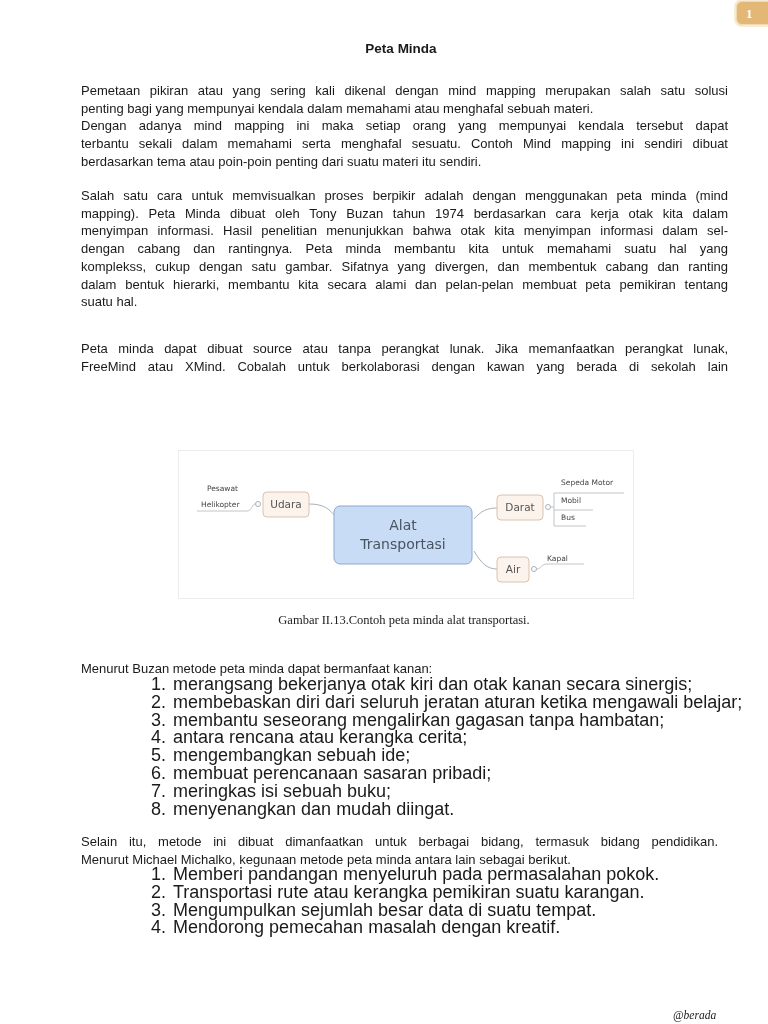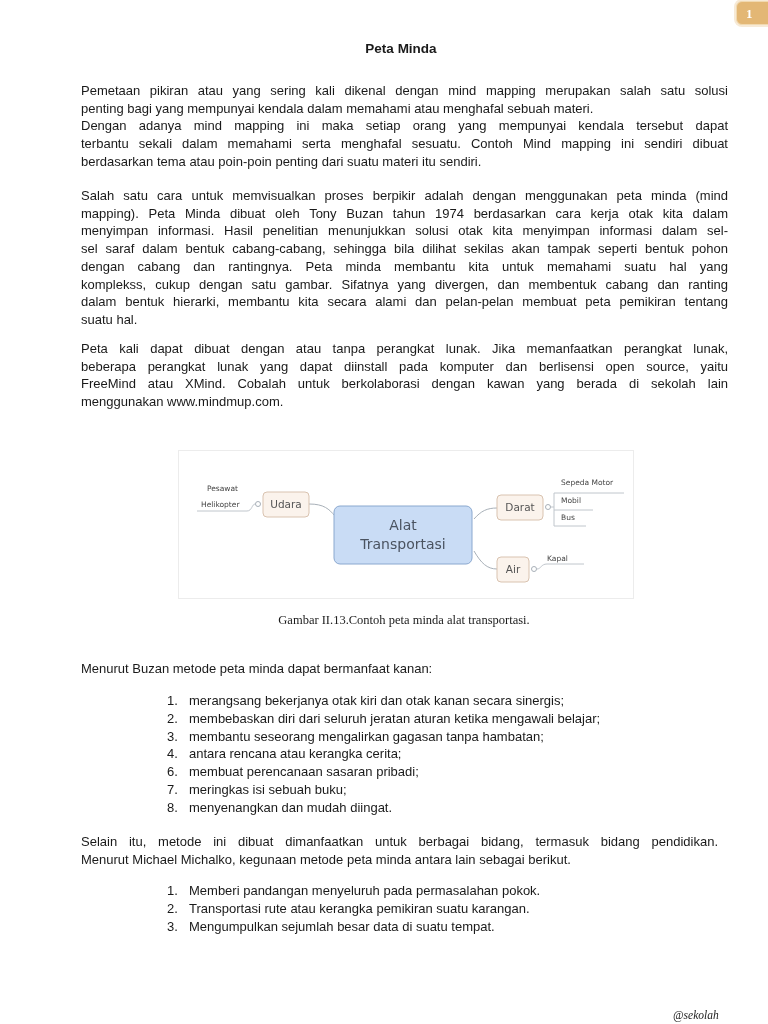"menyimpan informasi. Hasil penelitian" span.ln { text: solusi -> bahwa }
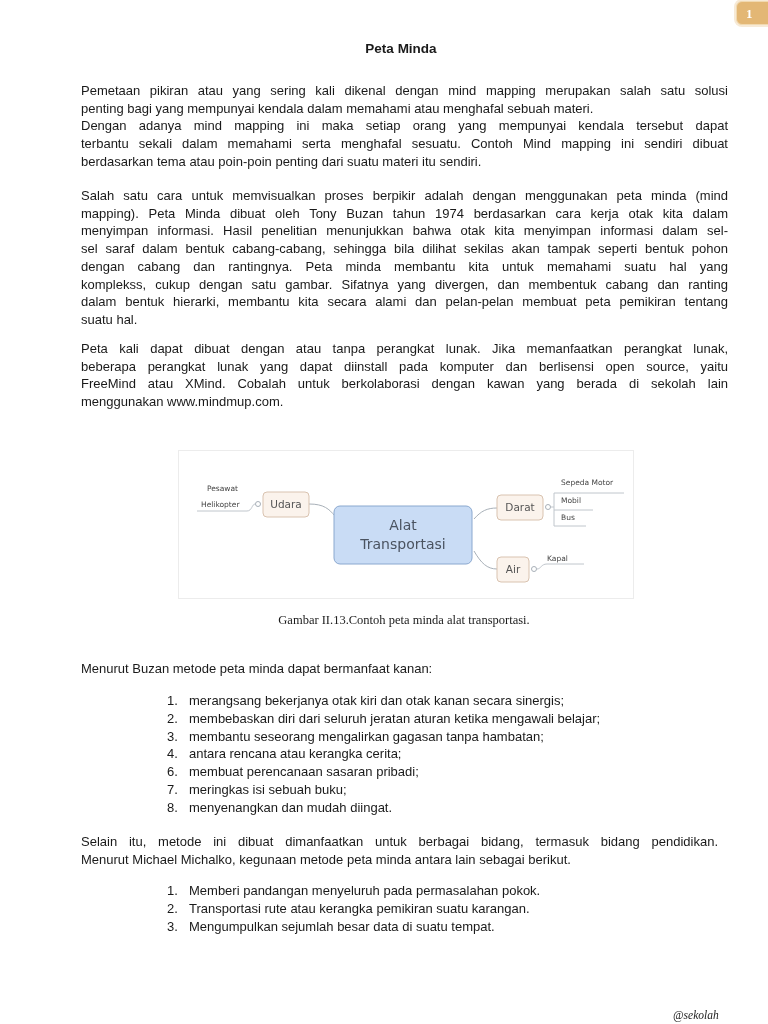"sel saraf dalam bentuk cabang-cabang," span.ln { html: <span>sel saraf dalam bentuk cabang-cabang, sehingga bila dilihat sekilas akan tampak seperti bentuk pohon</span> -> none }
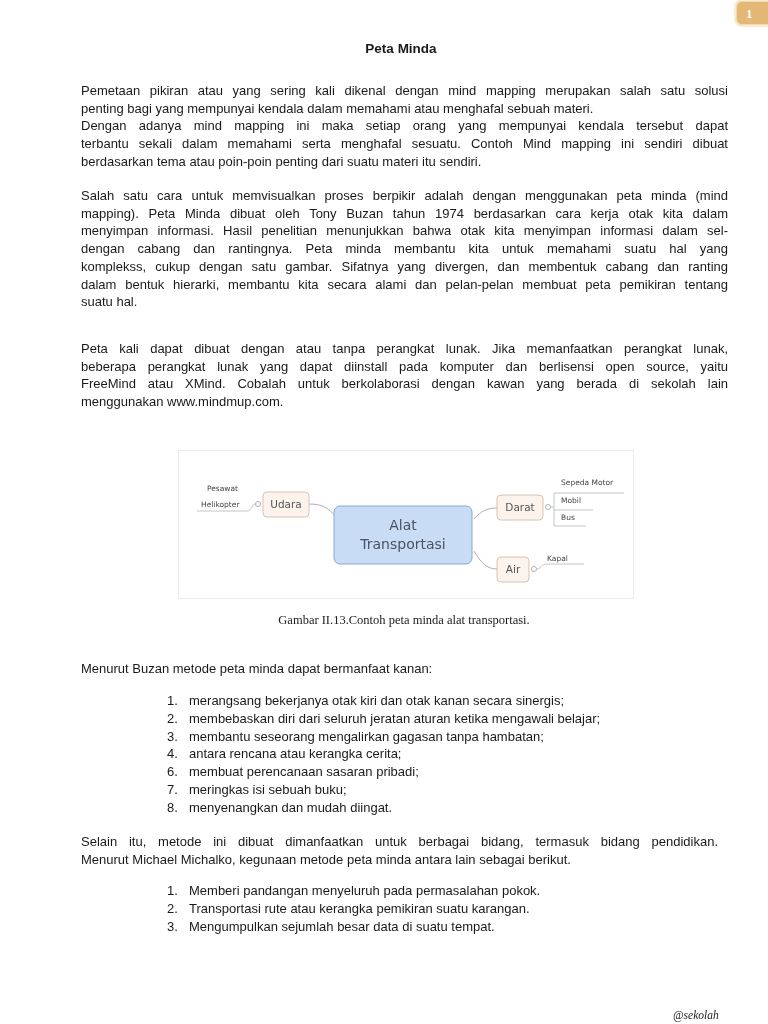"Peta kali dapat dibuat dengan" span.ln { text: kali dapat dibuat dengan -> minda dapat dibuat source }
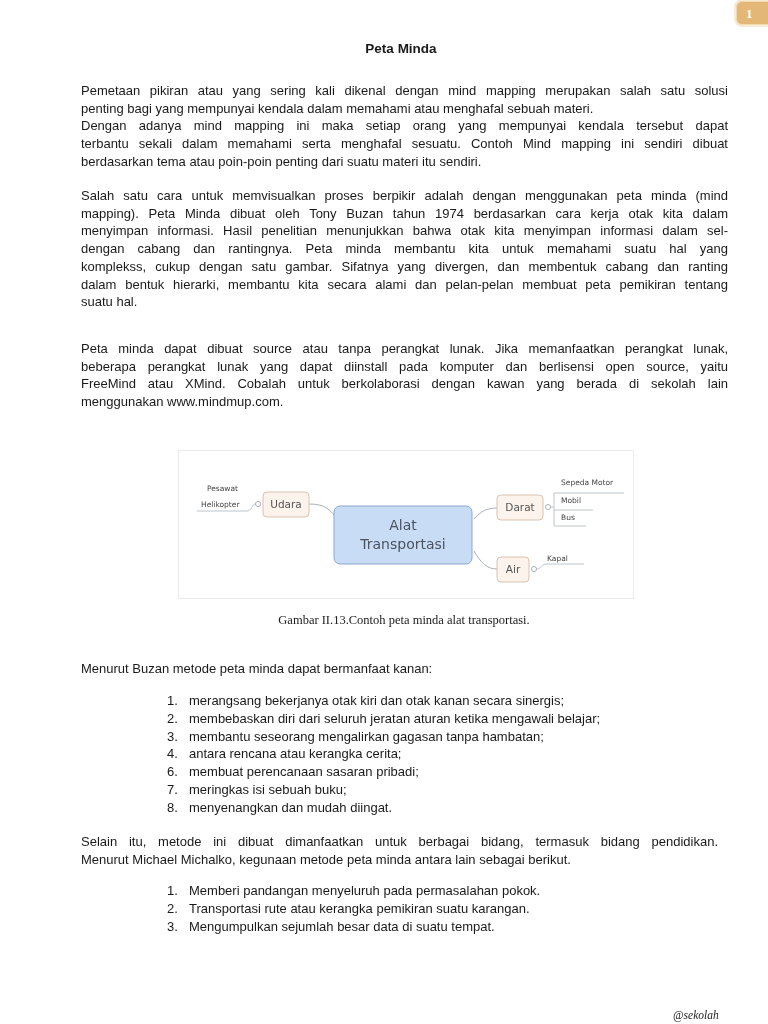"beberapa perangkat lunak yang dapat" span.ln { html: <span>beberapa perangkat lunak yang dapat diinstall pada komputer dan berlisensi open source, yaitu</span> -> none }
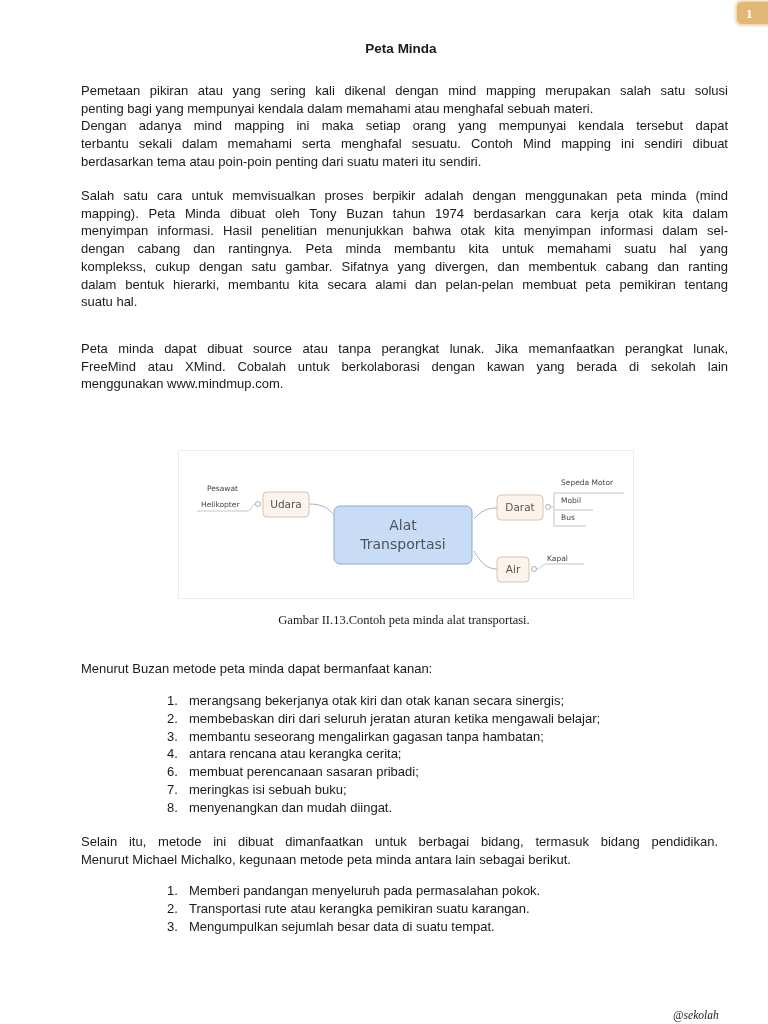"menggunakan www.mindmup.com." span.ln { html: <span>menggunakan www.mindmup.com.</span> -> none }
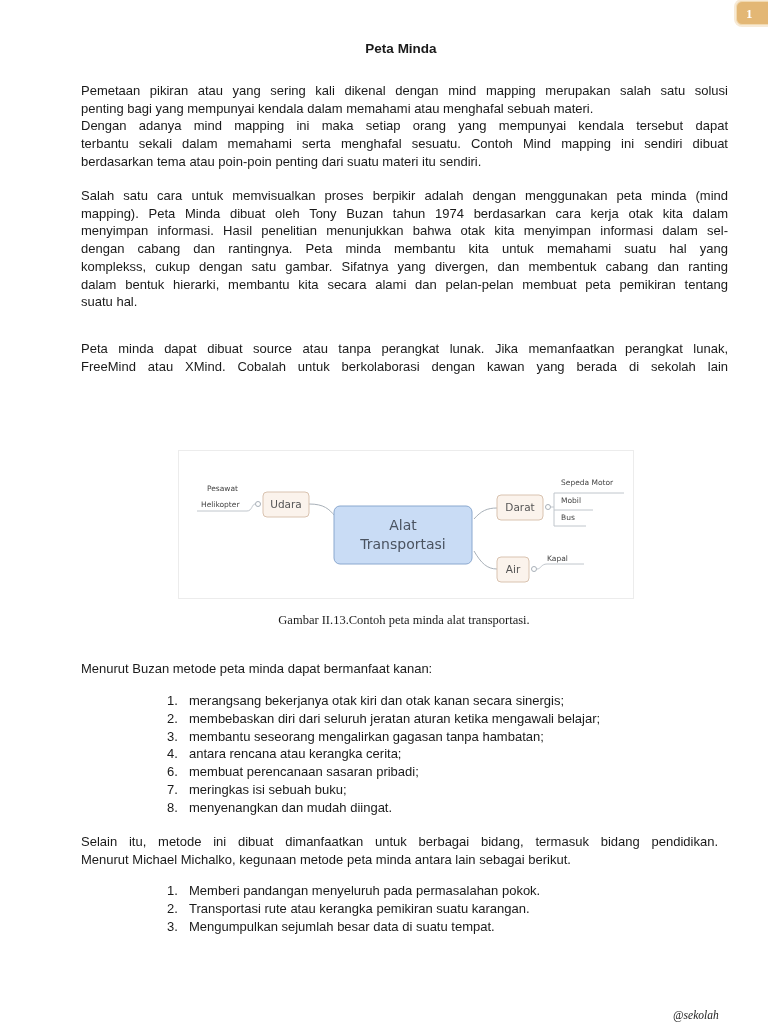"1. merangsang bekerjanya otak kiri" .list { font-size: 13px -> 18px; margin: 16px -> 0 }
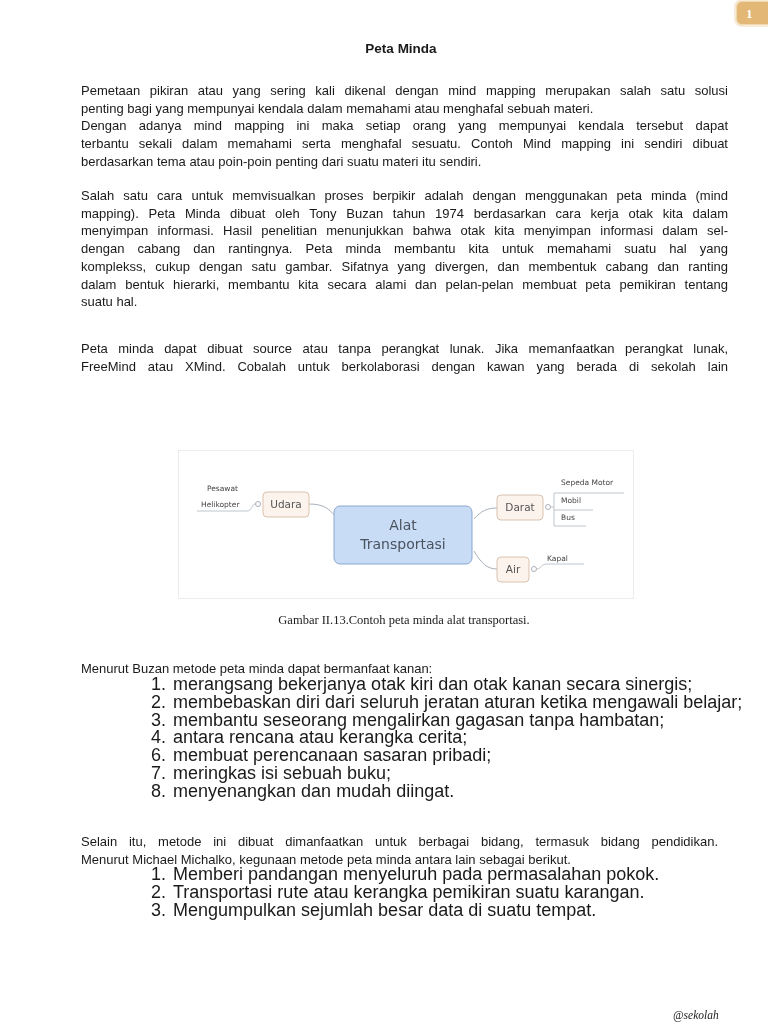"5. mengembangkan sebuah ide;" li { html: none -> <li><span>5.</span><span>mengembangkan sebuah ide;</span></li> }
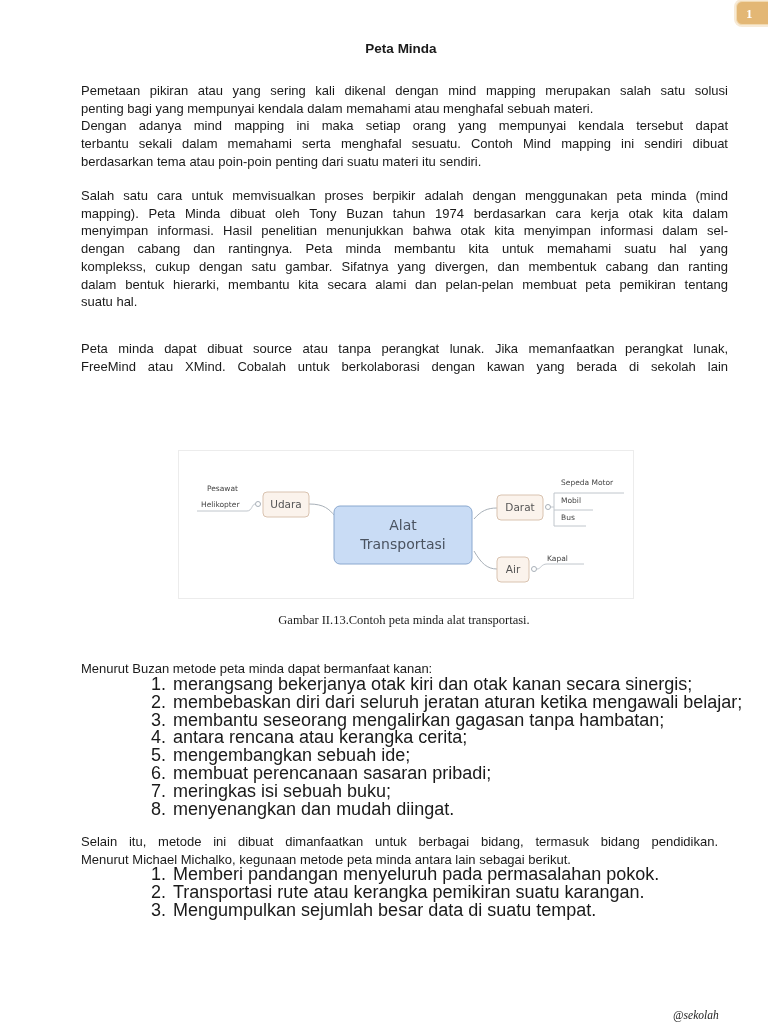"4. Mendorong pemecahan masalah dengan" li { html: none -> <li><span>4.</span><span>Mendorong pemecahan masalah dengan kreatif.</span></li> }
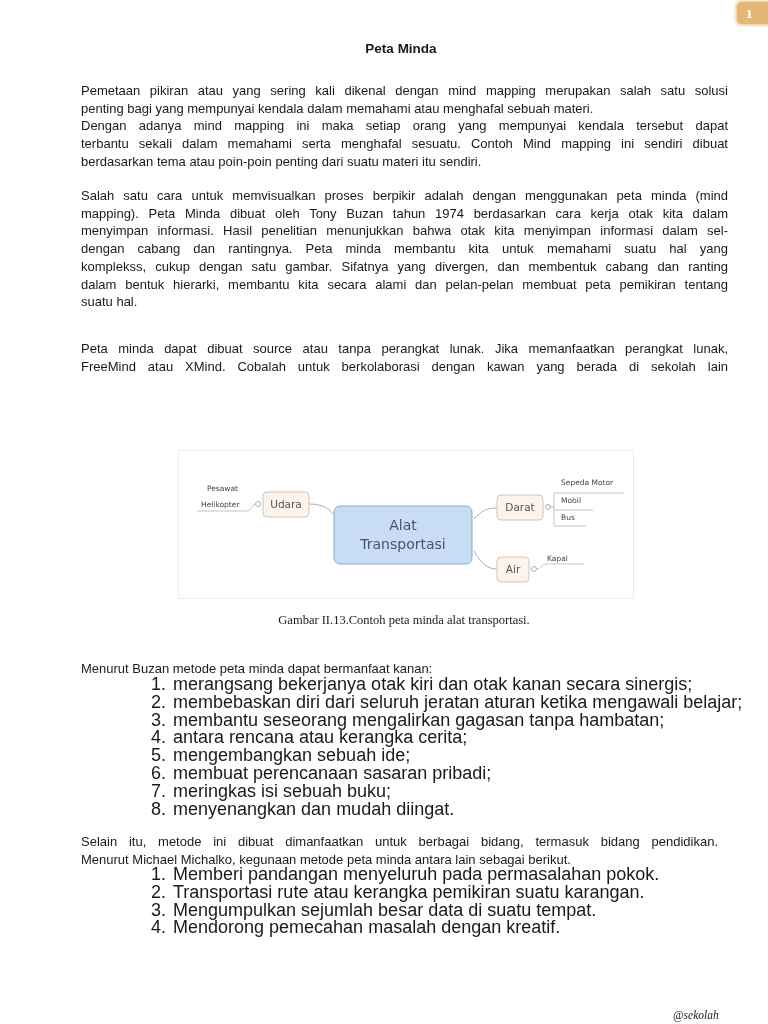"@sekolah" div.footer-right { text: @sekolah -> @berada }
